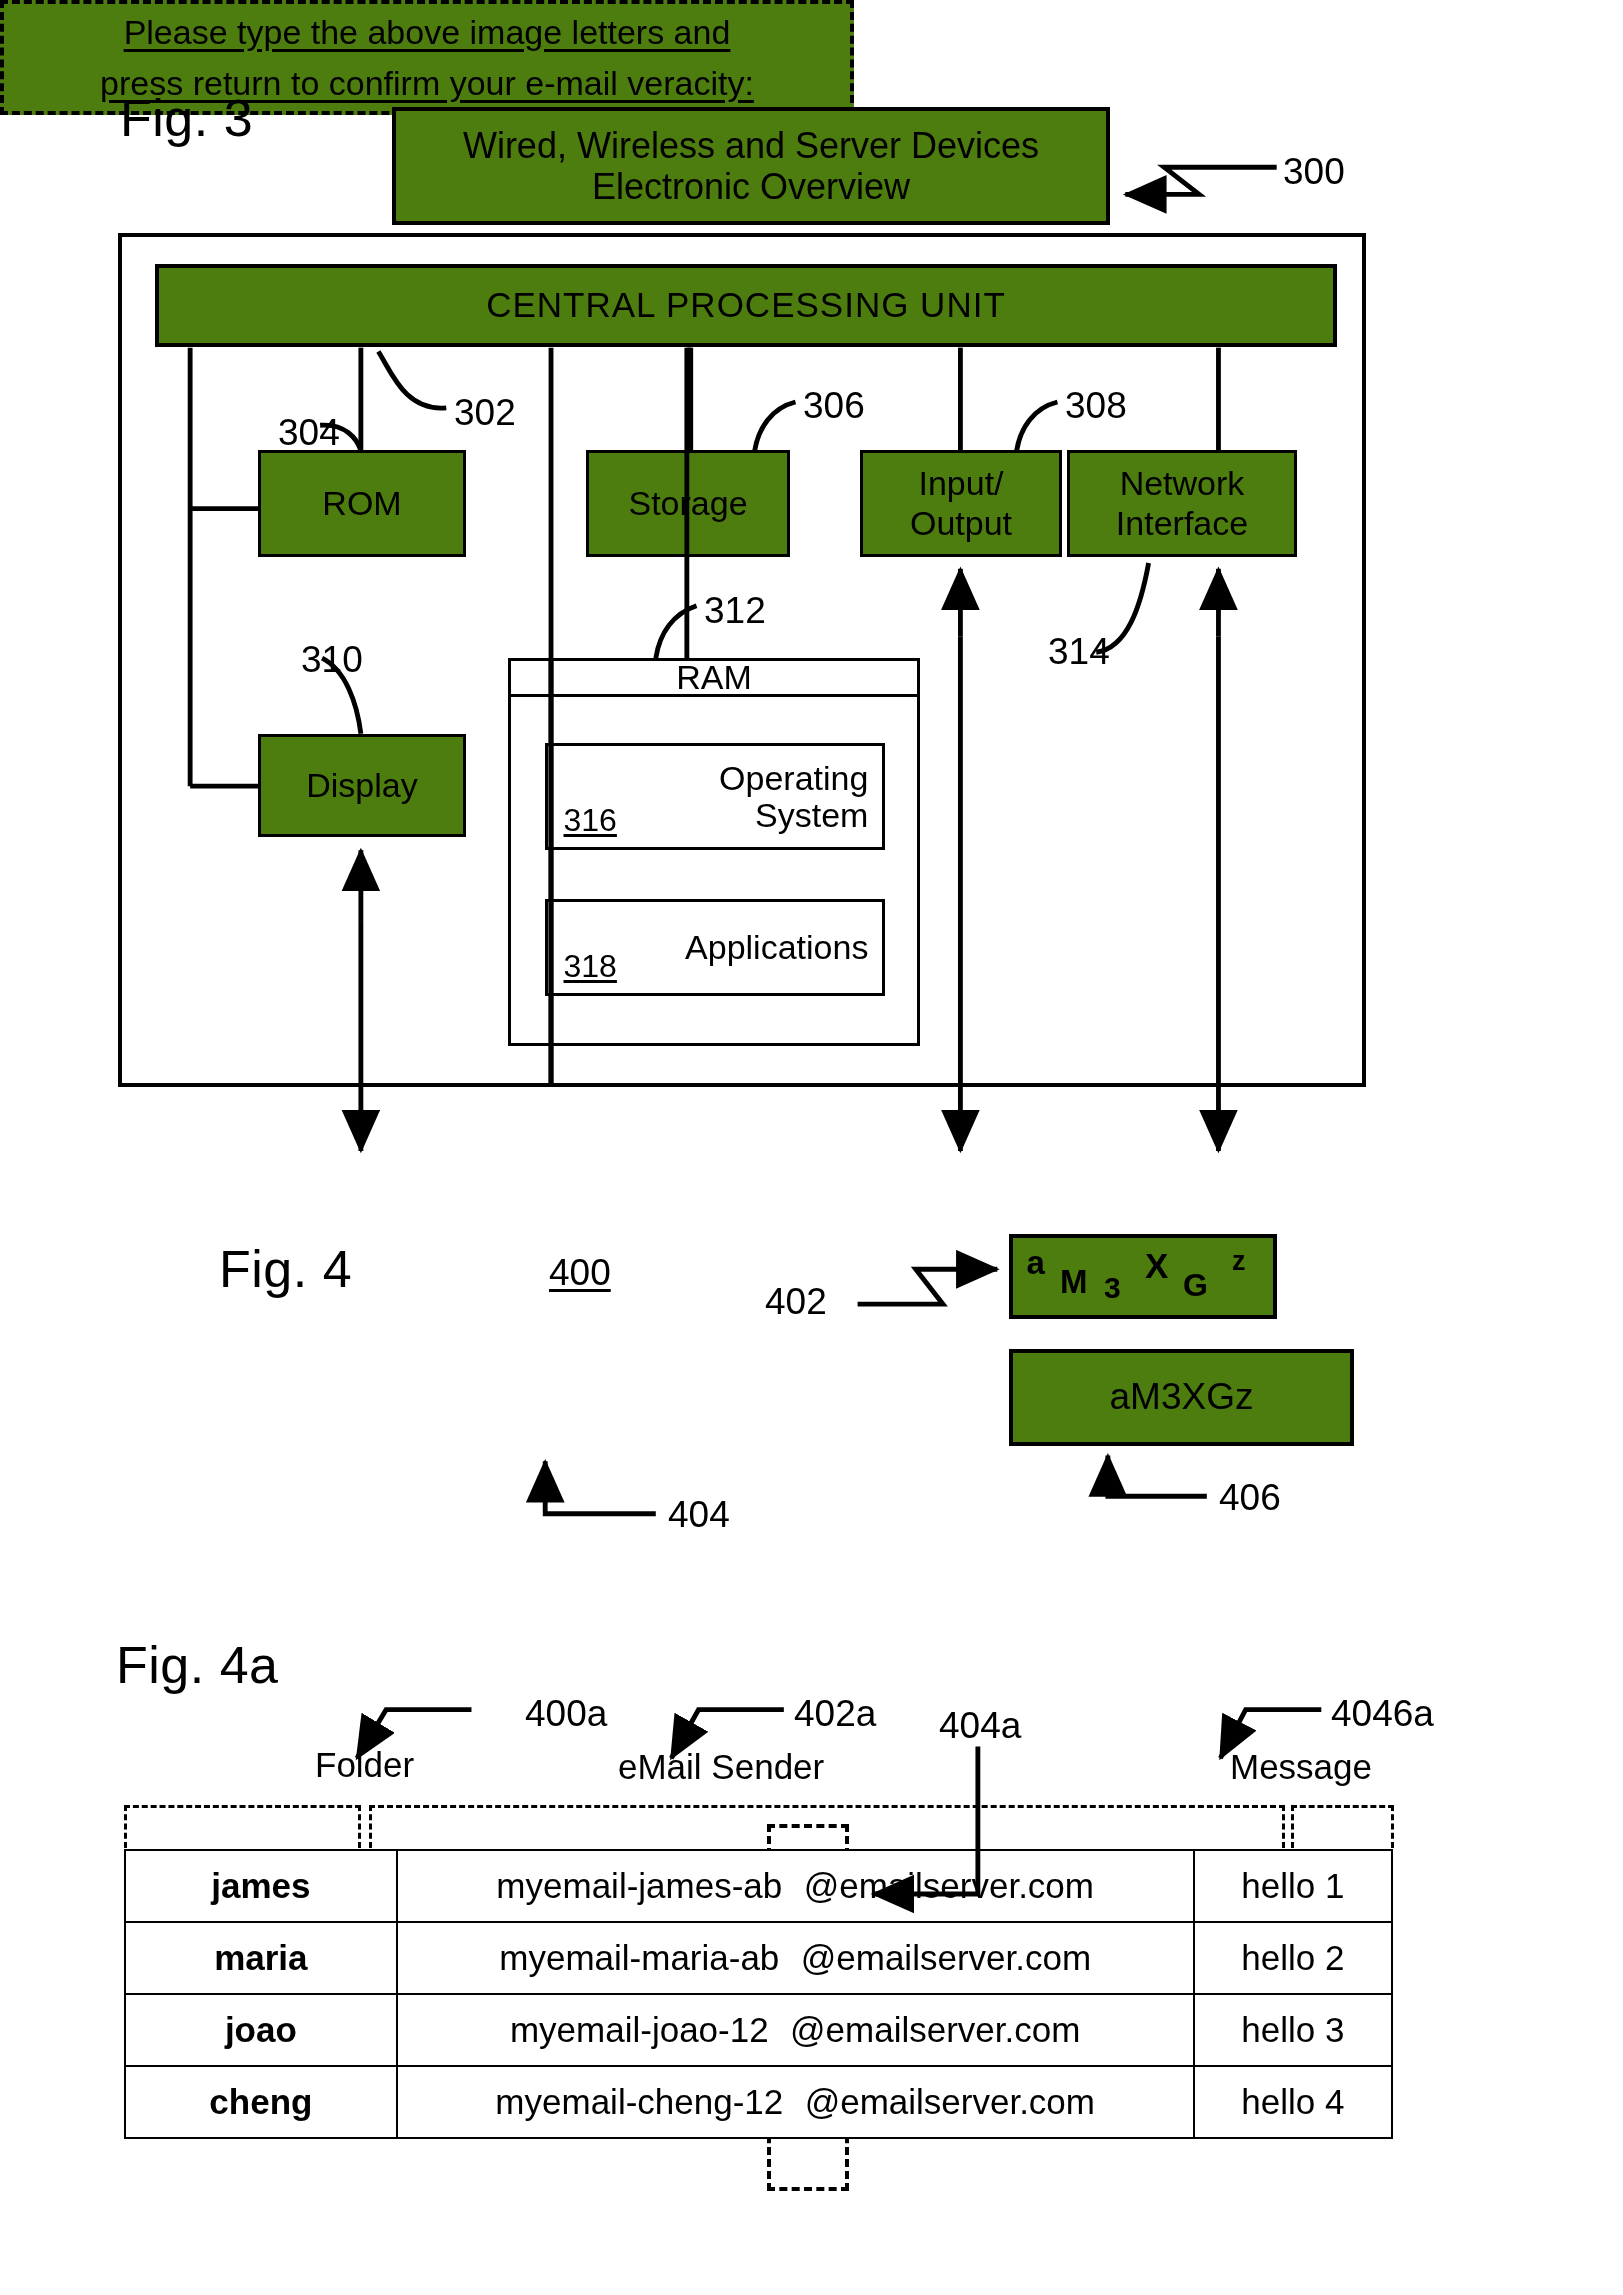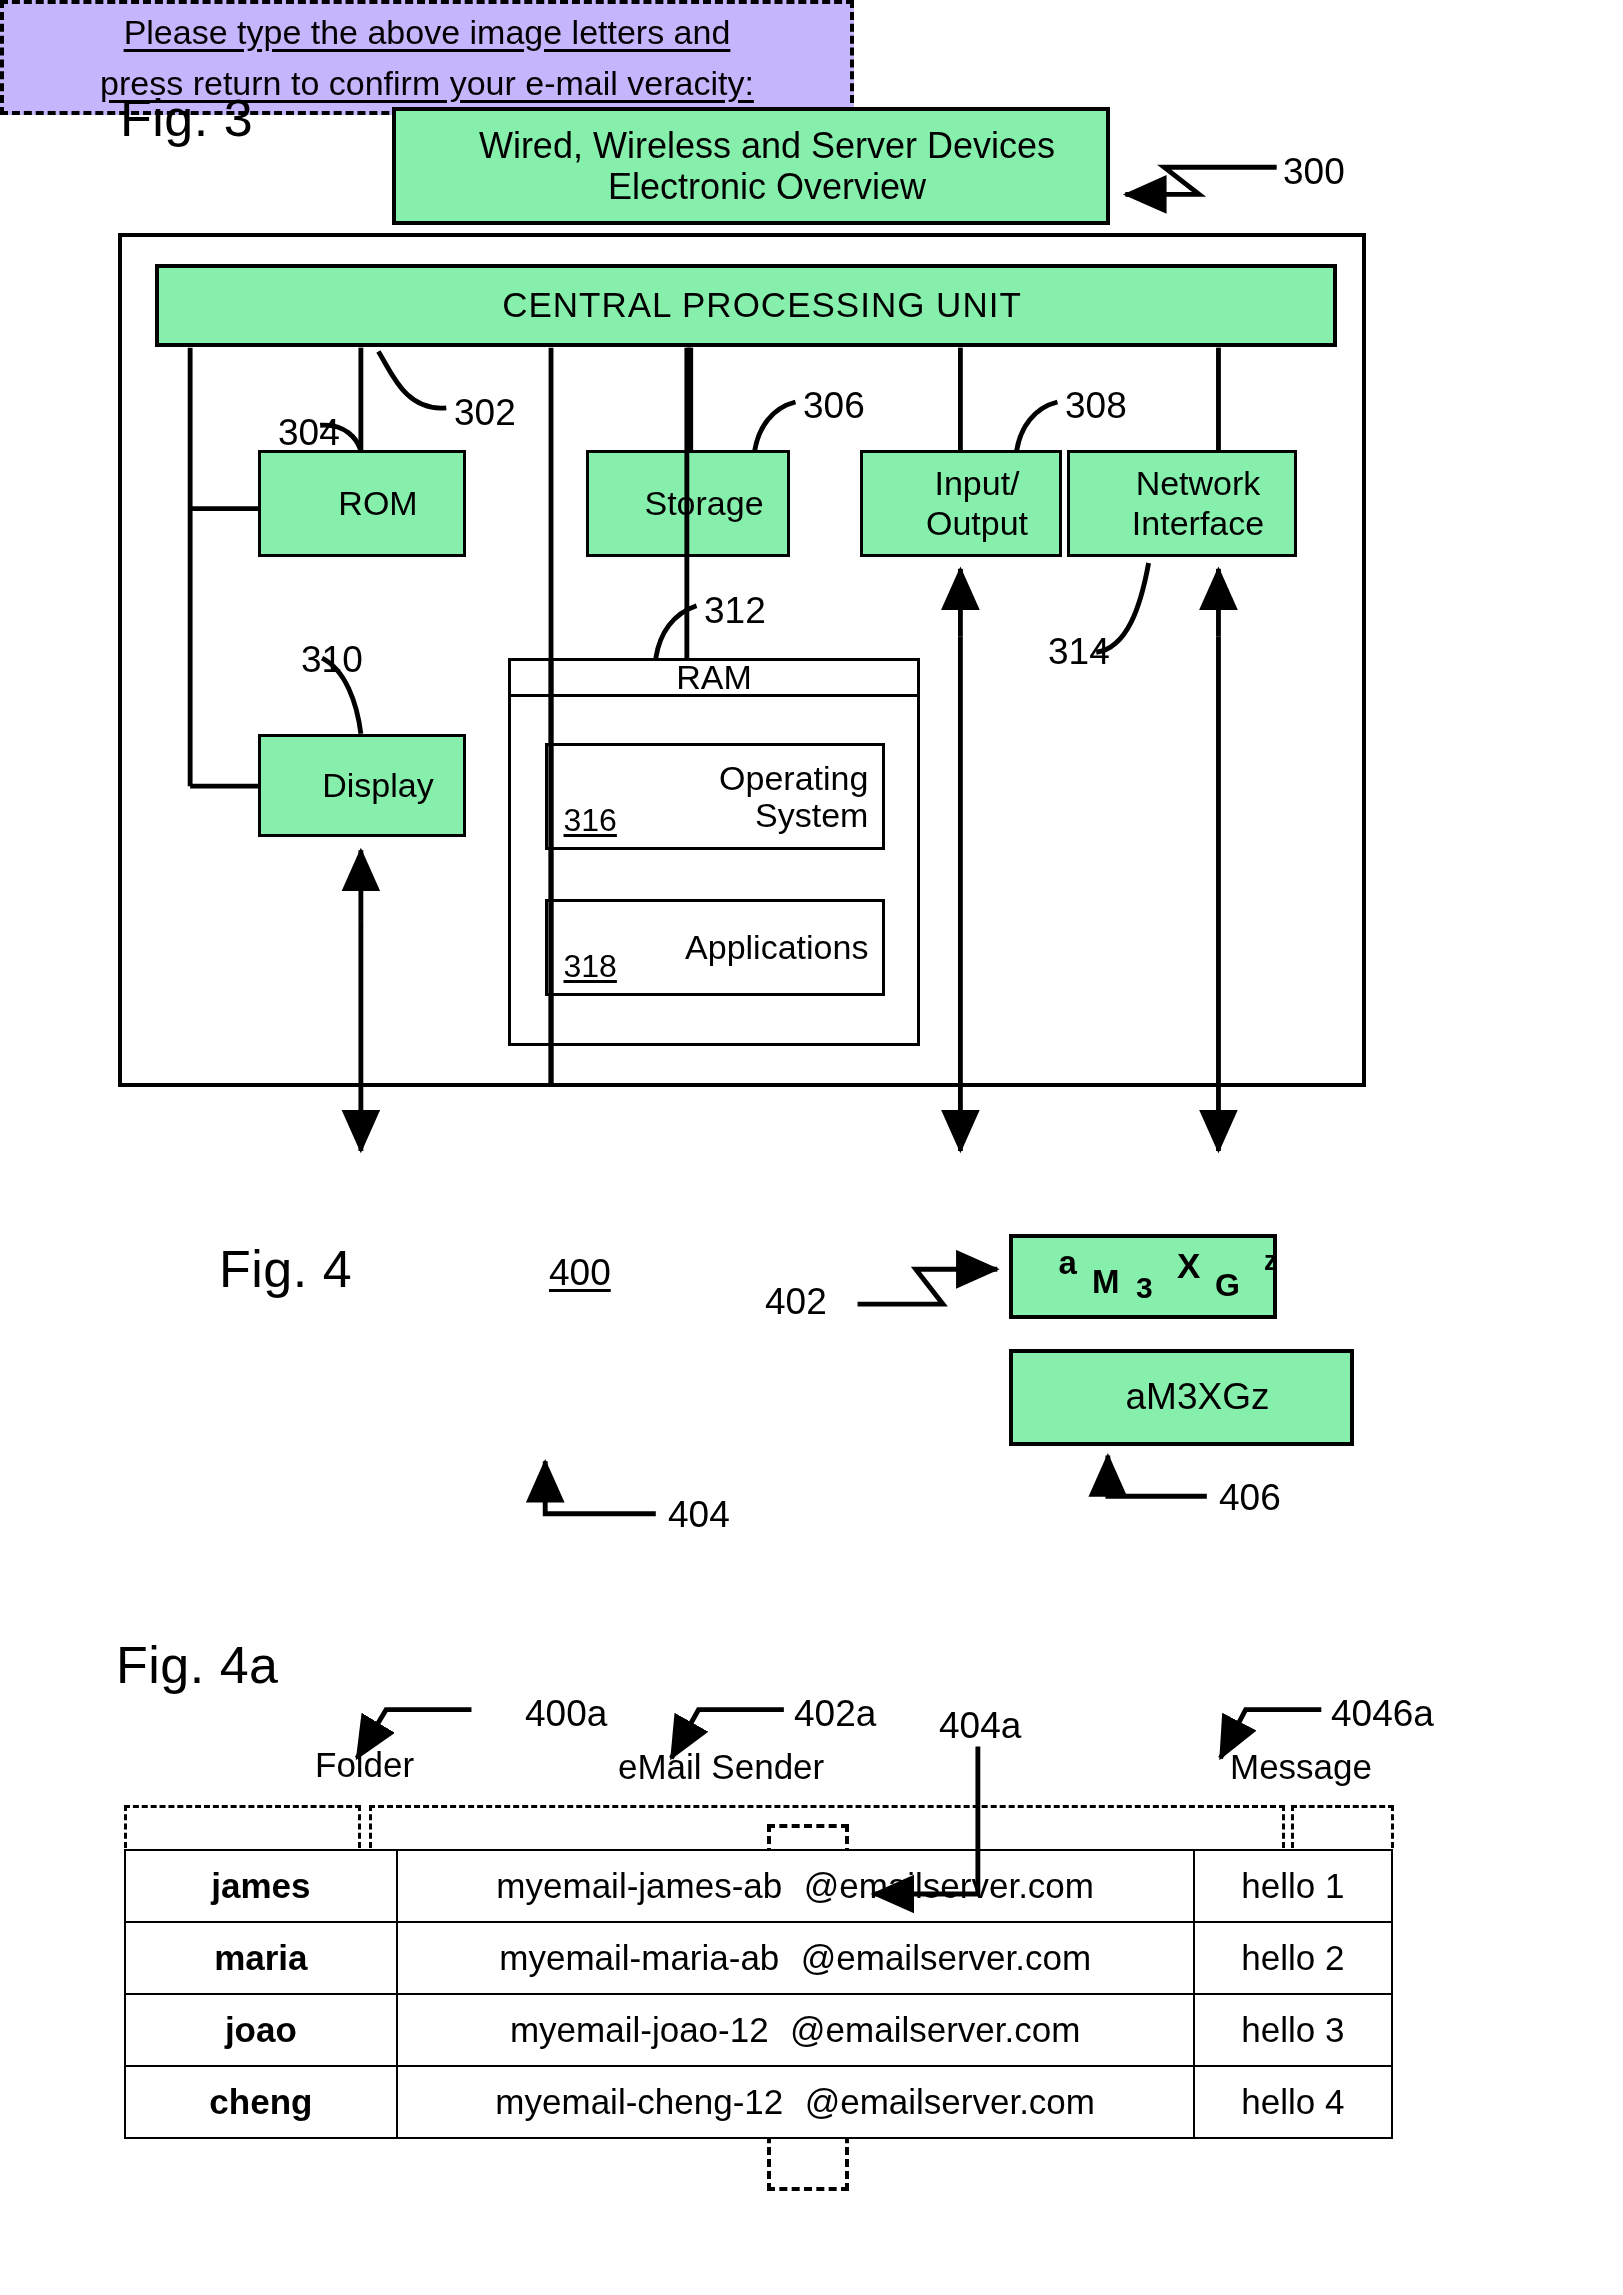"Please type the above image" #prompt-box { background: #c4b5fd -> #4d7c0f }
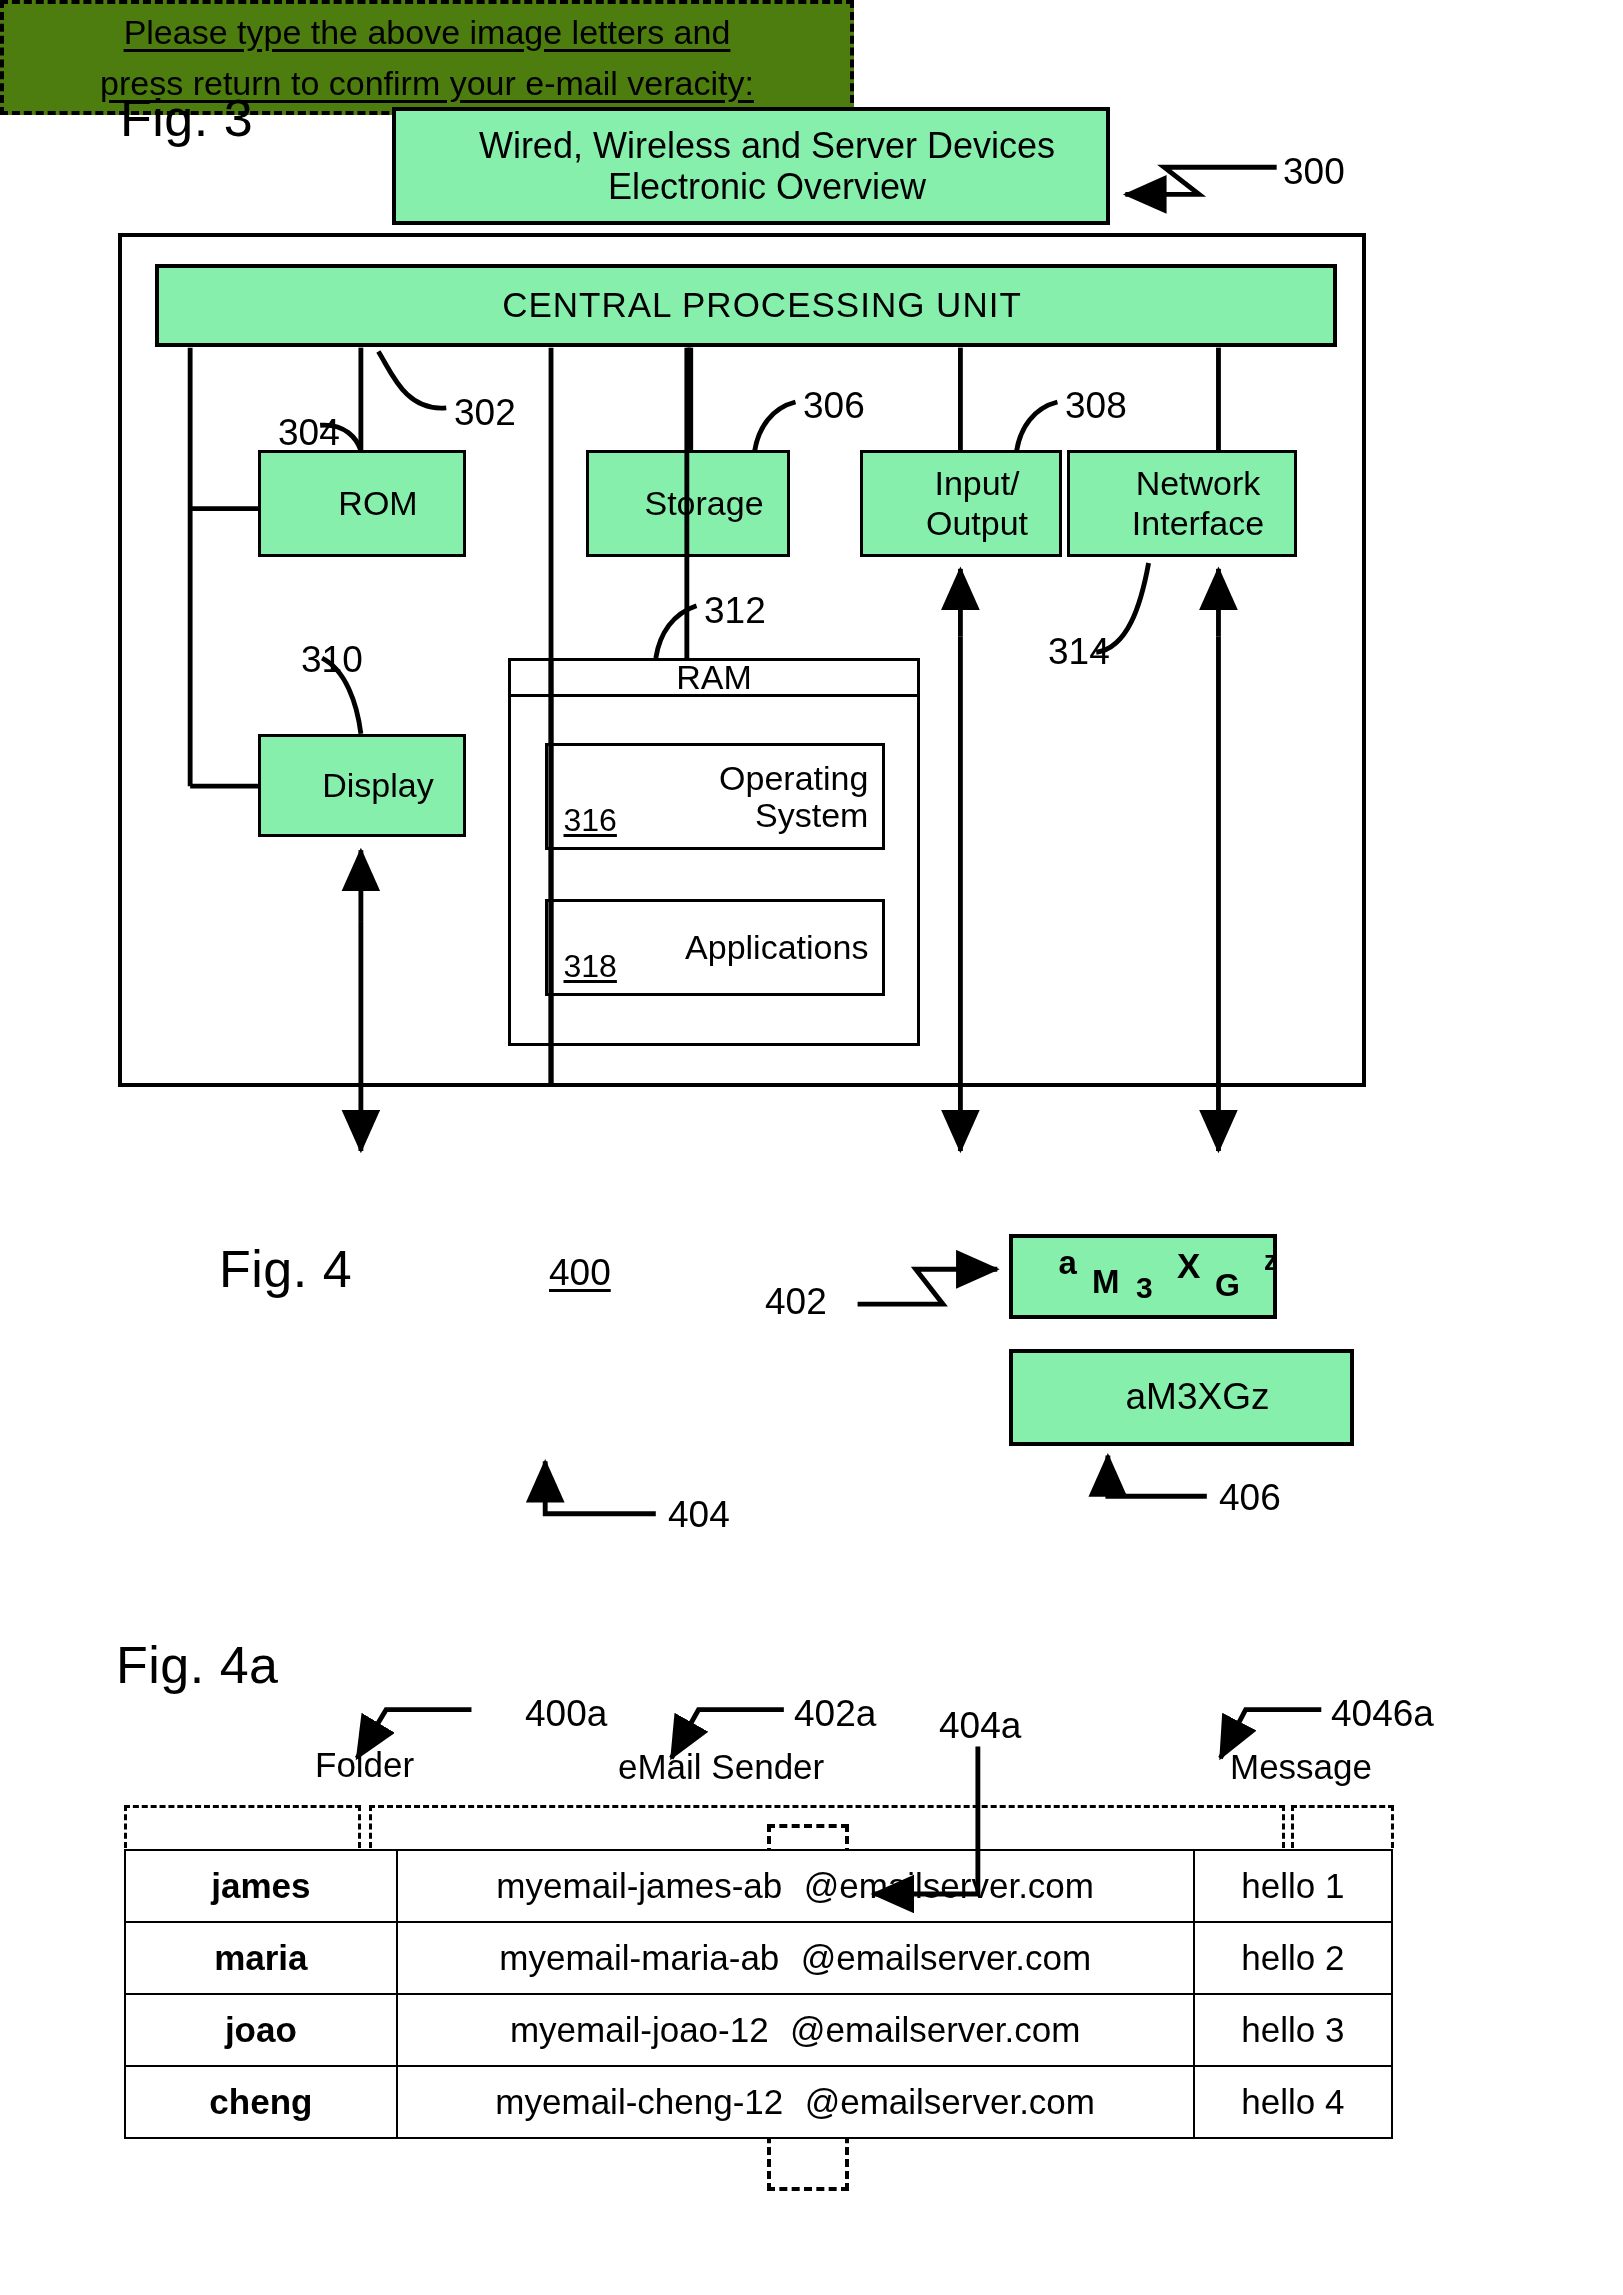"Wired, Wireless and Server Devices" .box { background: #86efac -> #4d7c0f; padding-left: 32px -> none }
